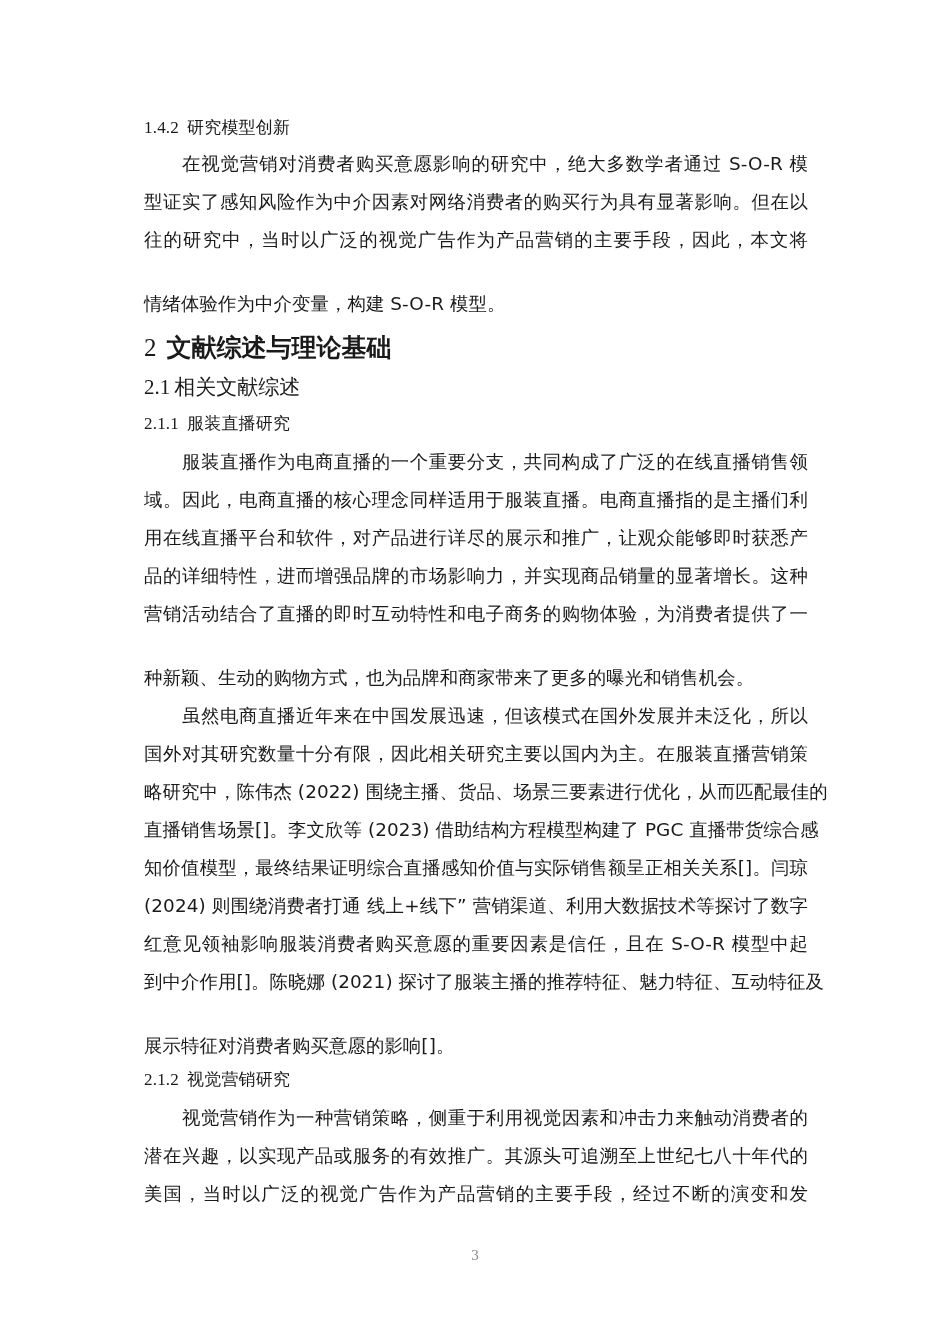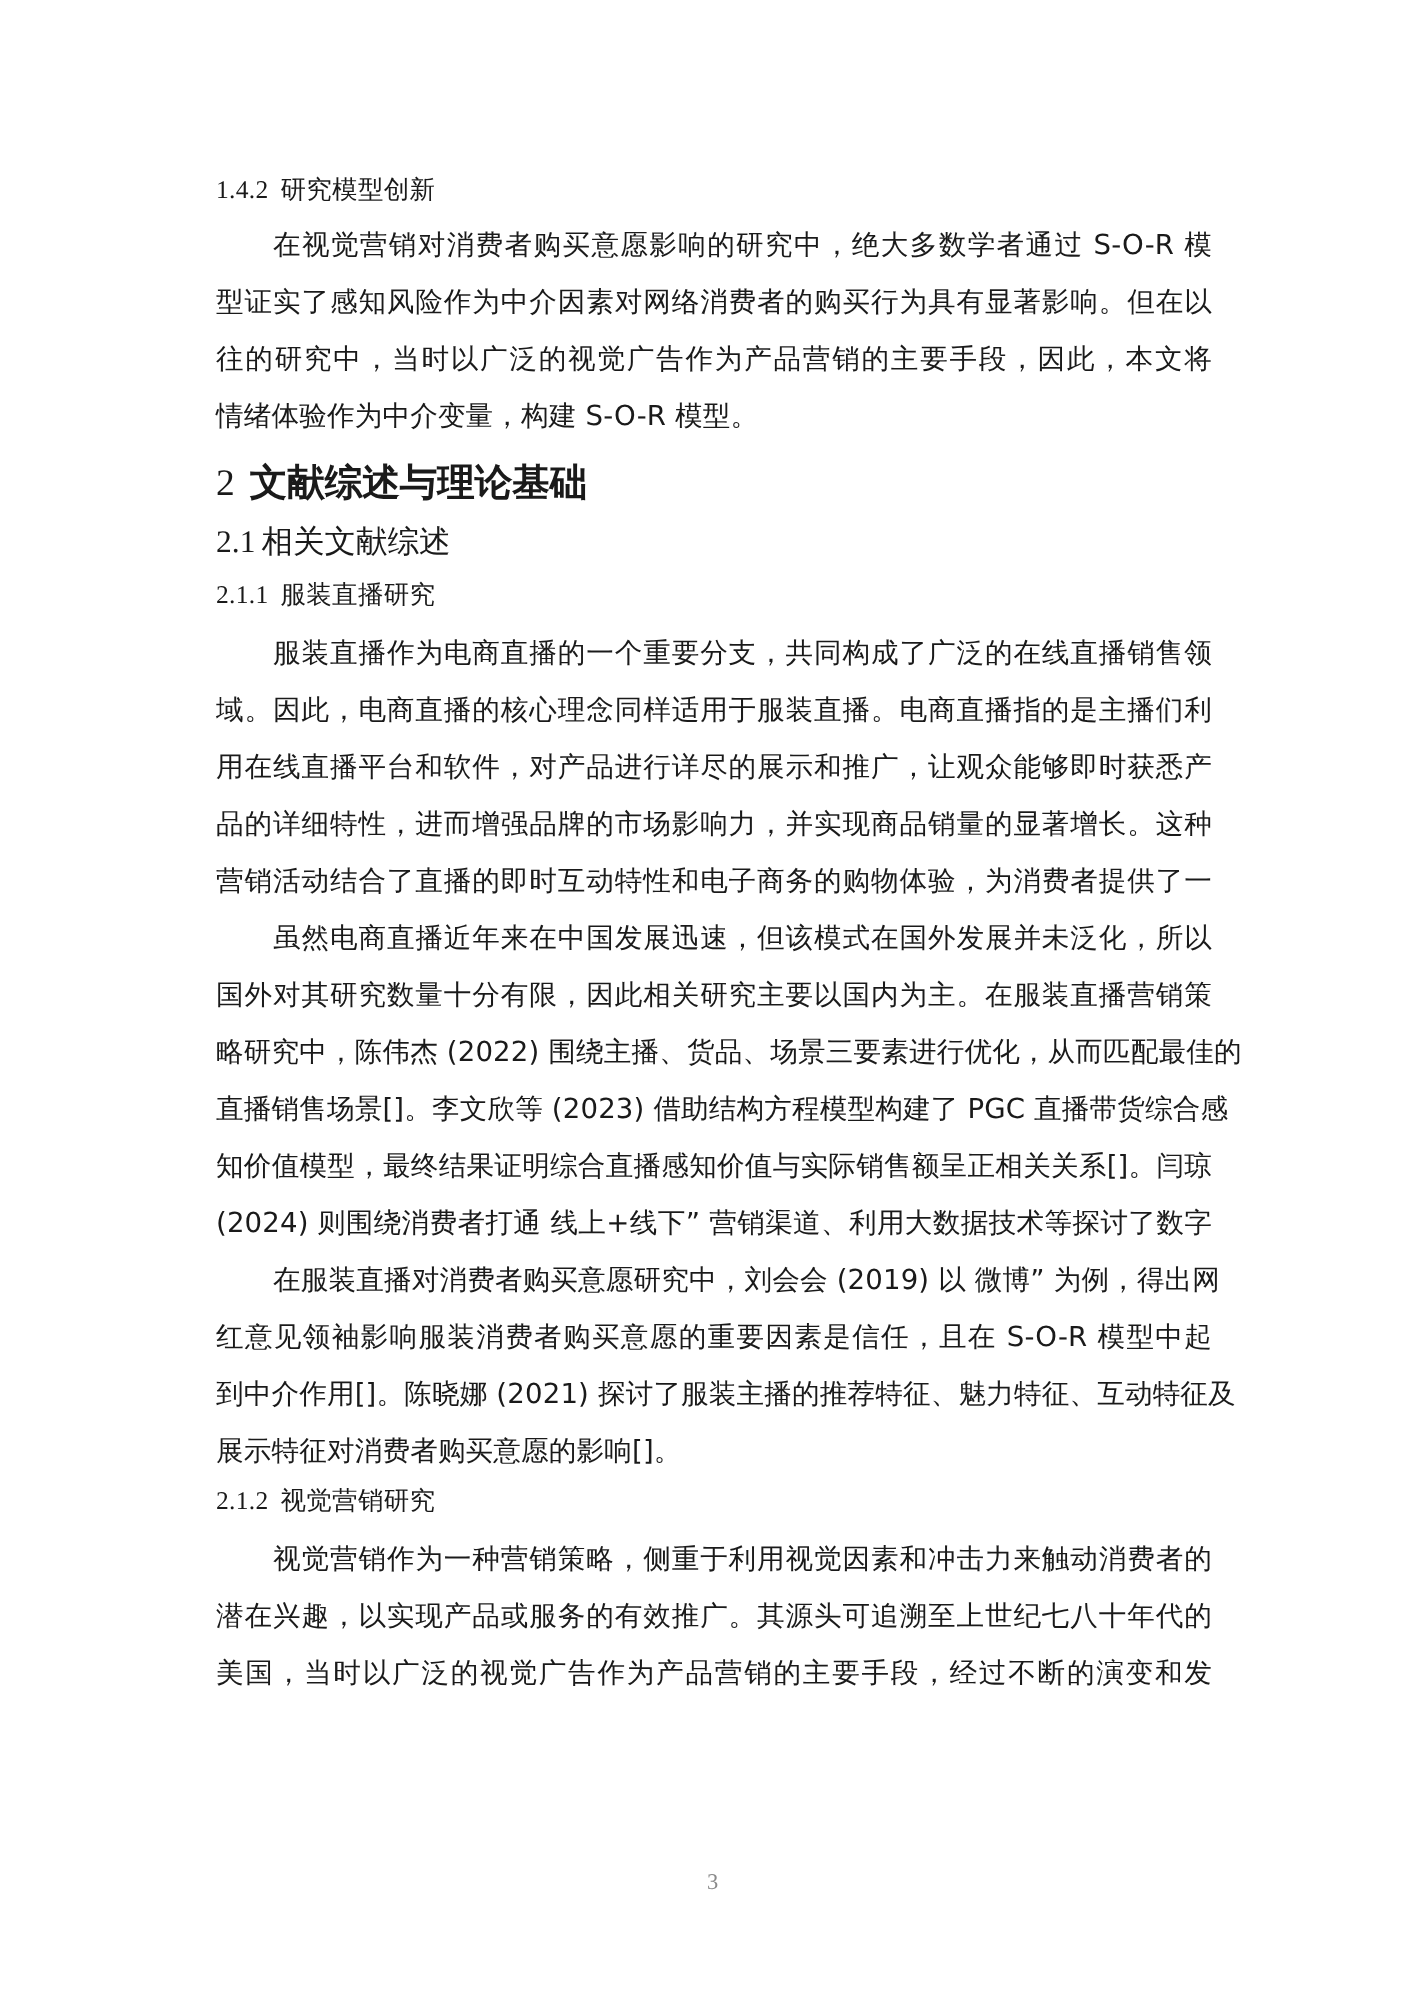"情绪体验作为中介变量，构建 S-O-R 模型。" .para .line.last { margin-top: none -> 26px }
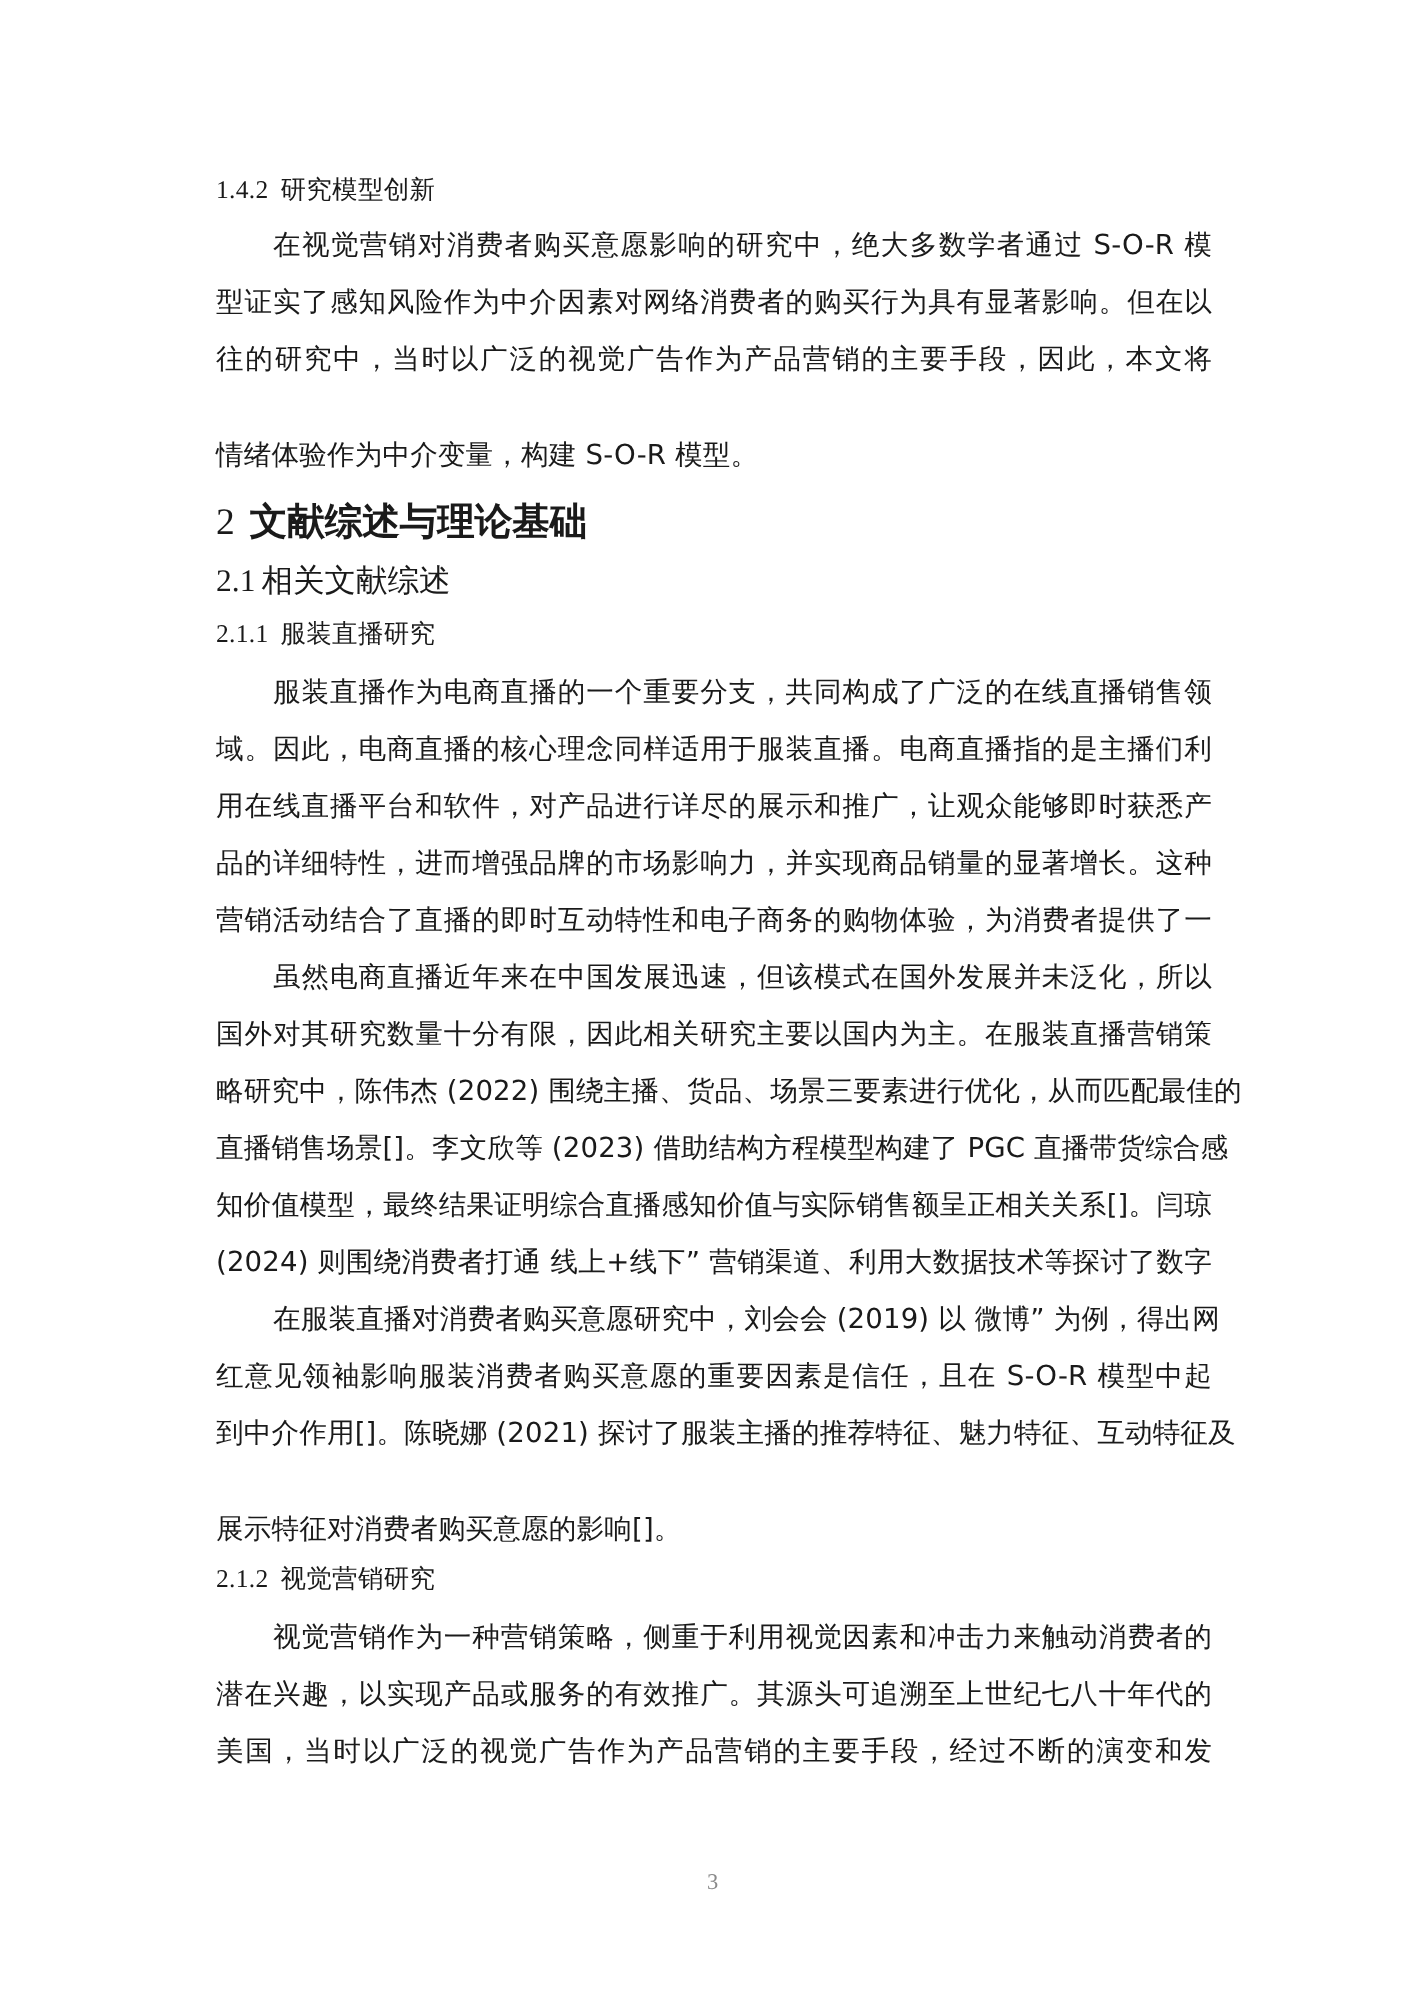"种新颖、生动的购物方式，也为品牌和商家带来了更多的曝光和销售机会。" span.line { html: none -> <span>种新颖、生动的购物方式，也为品牌和商家带来了更多的曝光和销售机会。</span> }
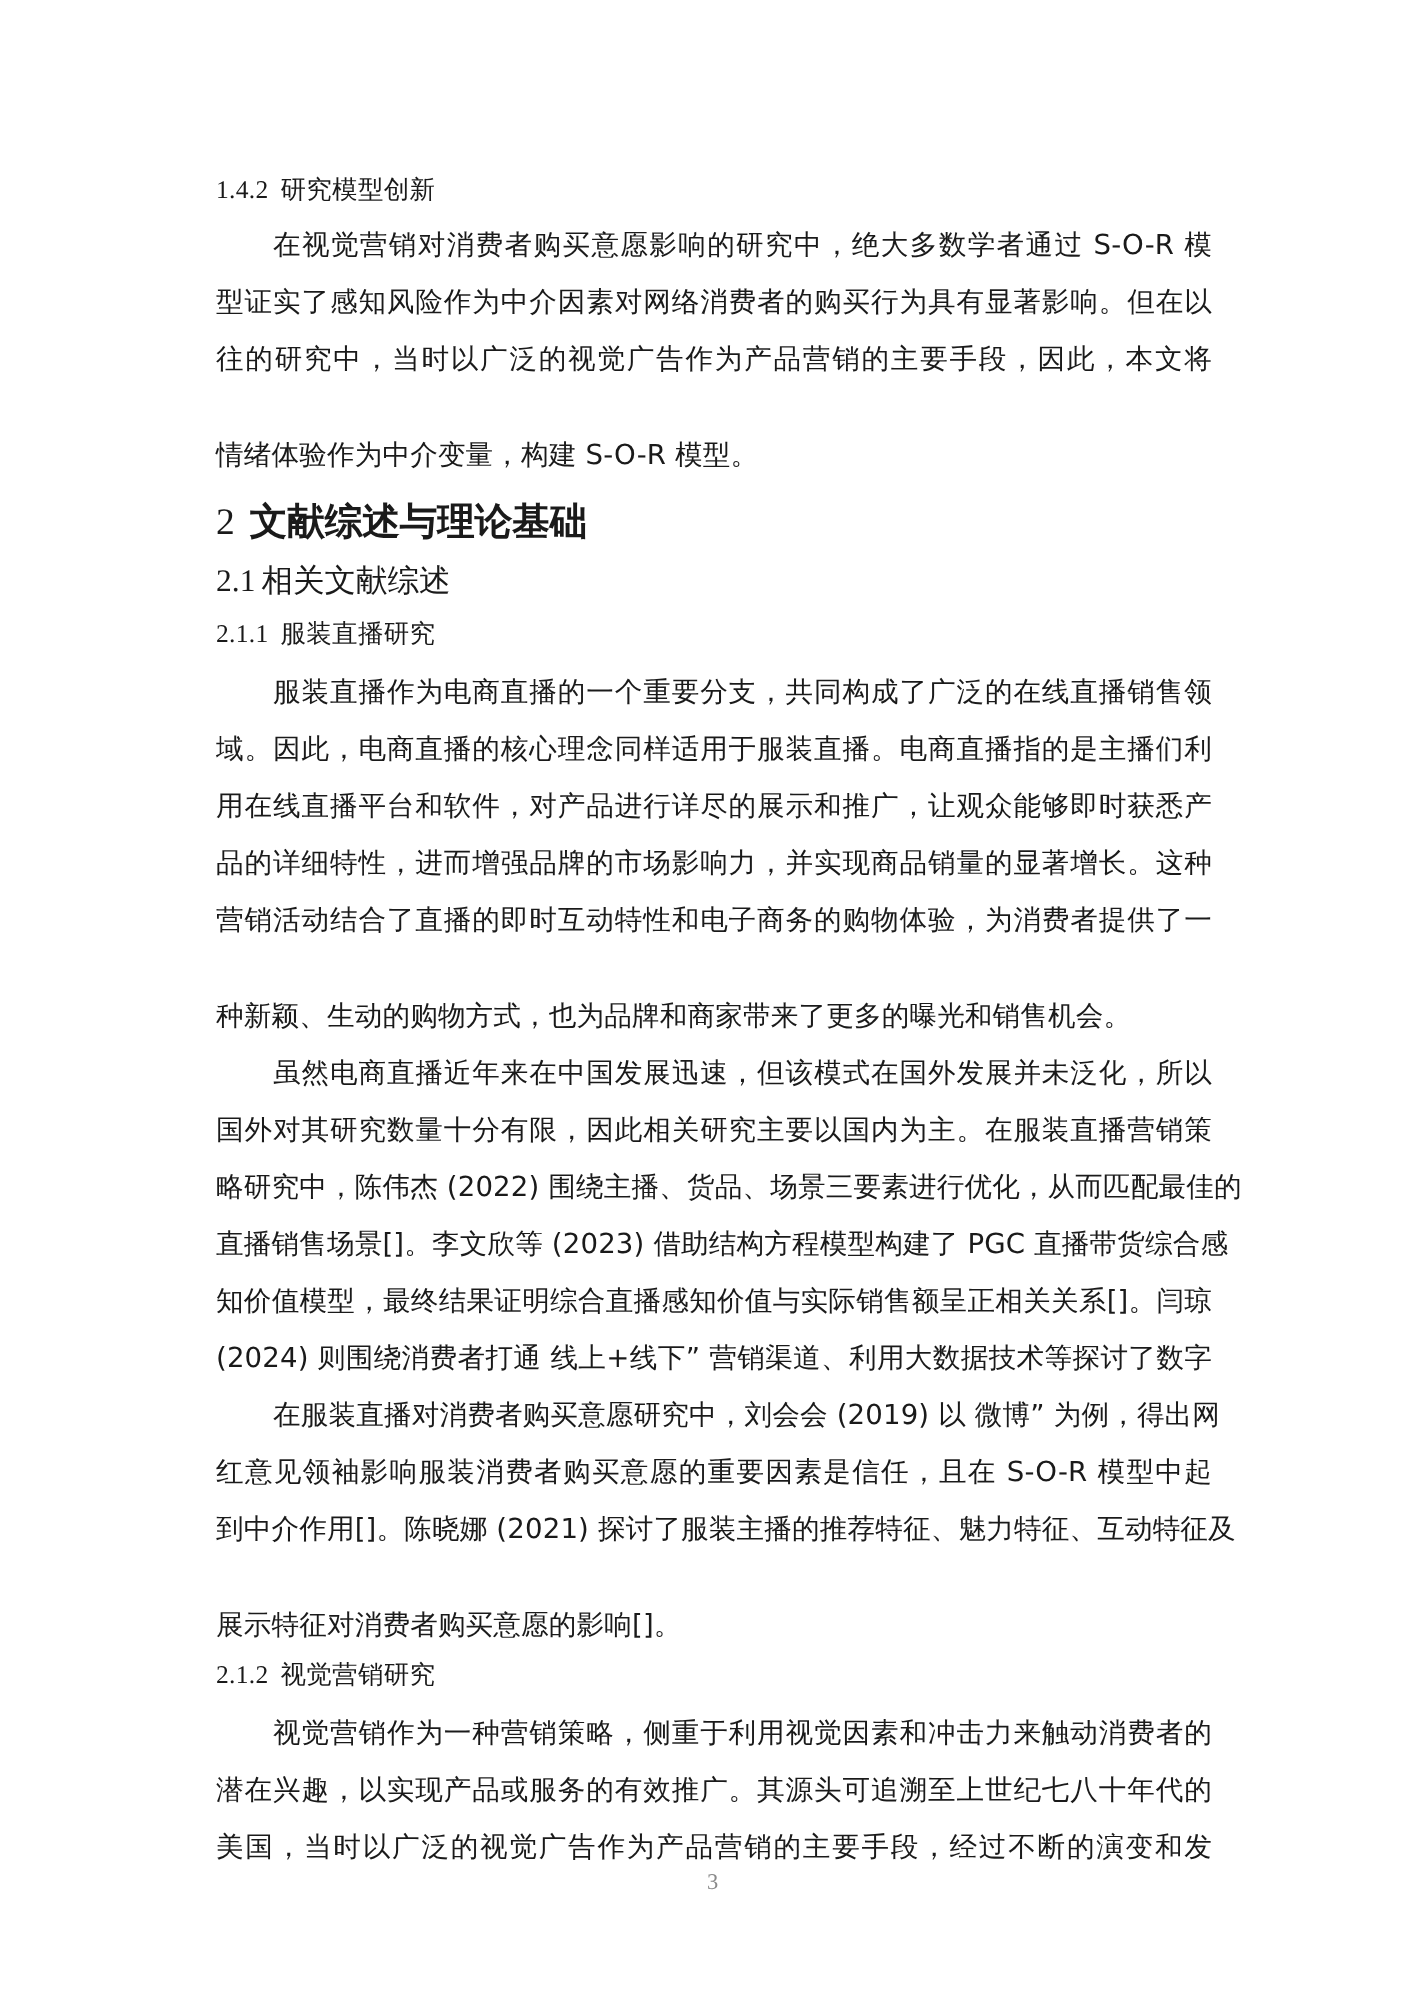"在服装直播对消费者购买意愿研究中，刘会会 (2019) 以 微博” 为例，得出网" span.line { html: <span>在服装直播对消费者购买意愿研究中，刘会会 (2019) 以 微博” 为例，得出网</span> -> none }
